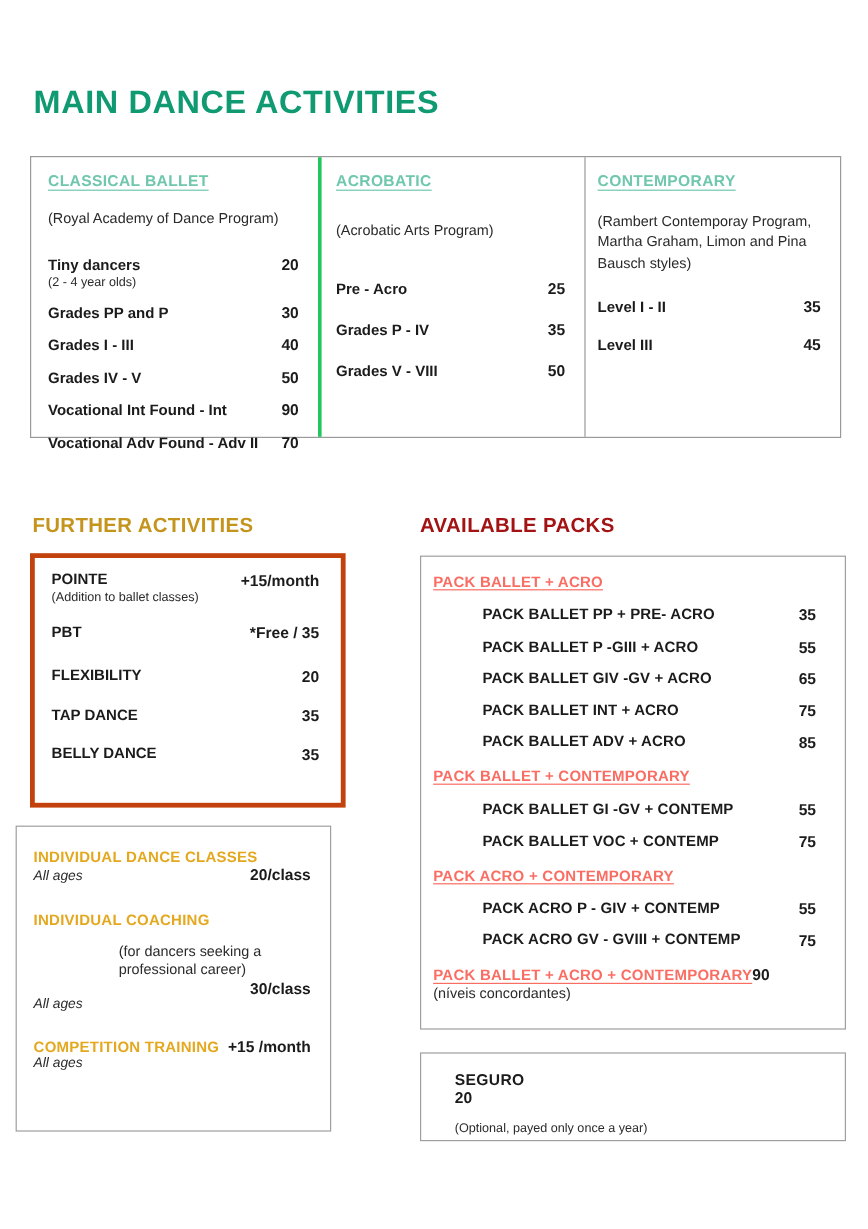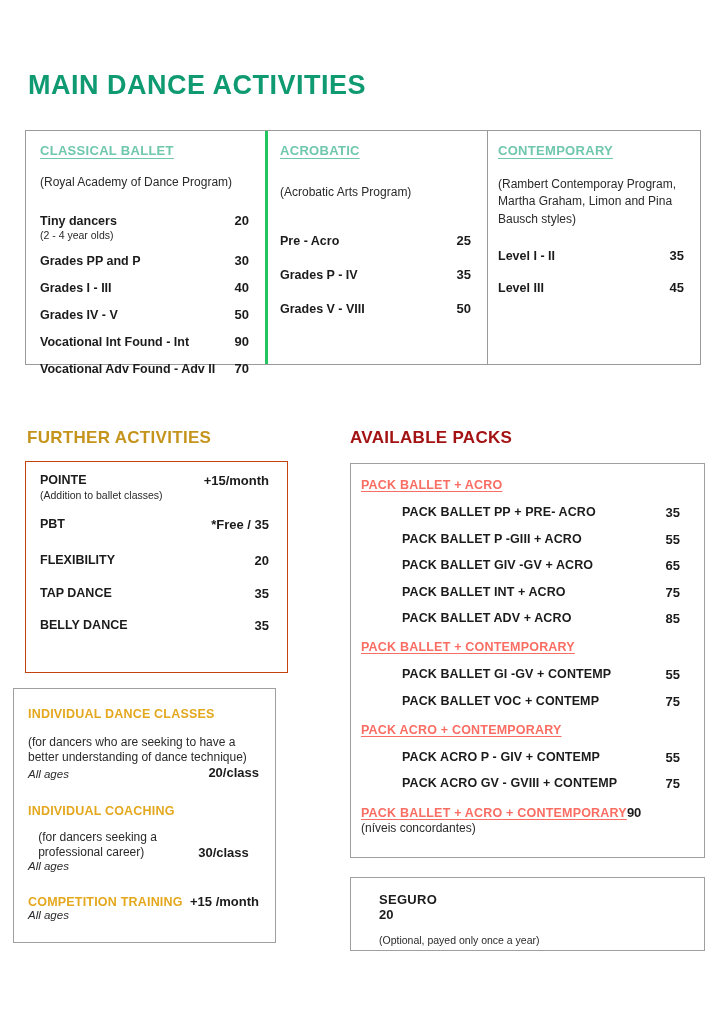"POINTE" .further-box { border: 1px solid #c2410c -> 4px solid #c2410c }
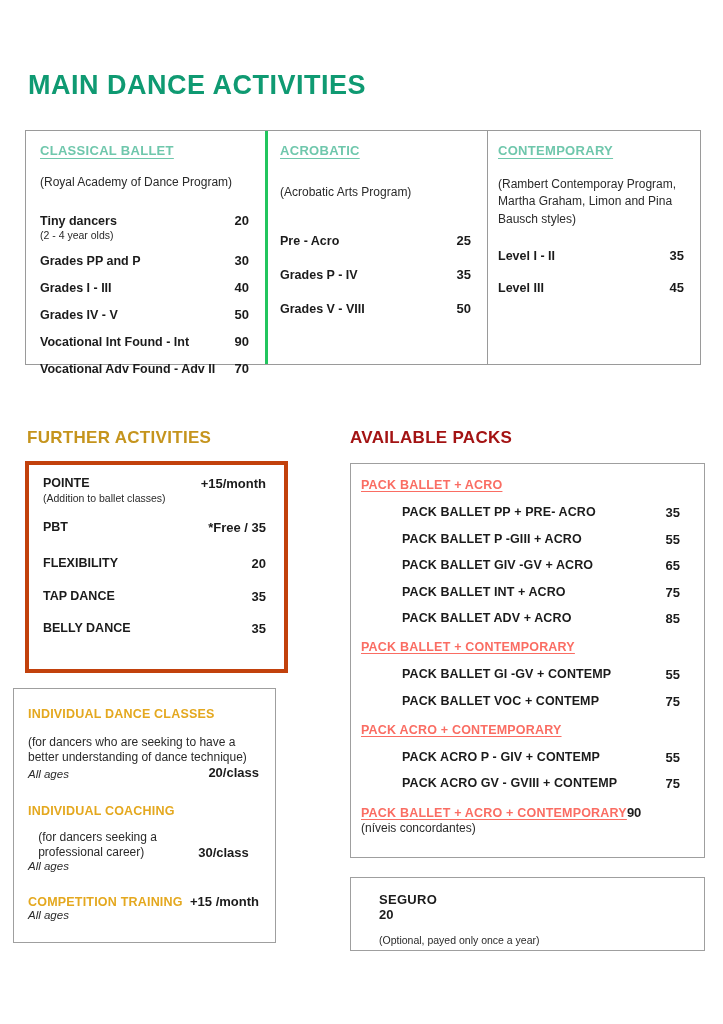"(for dancers who are seeking" div.ind-desc { html: <div>(for dancers who are seeking to have a better understanding of dance technique)</div> -> none }
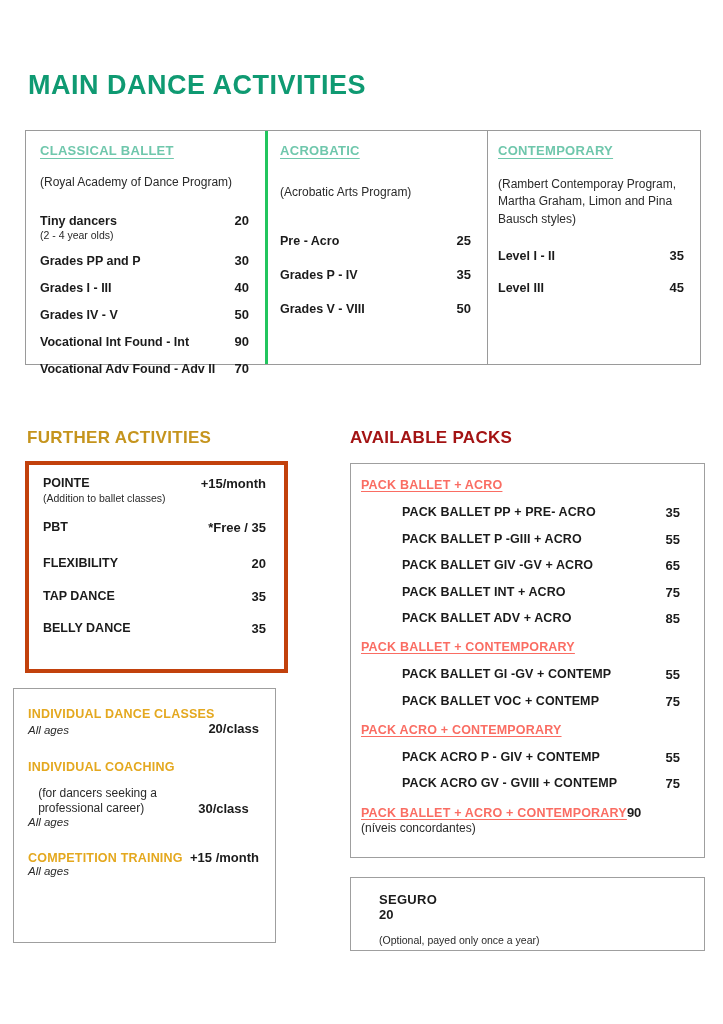"(for dancers seeking a professional" .ind-coach-mid { flex-direction: none -> column; justify-content: center -> flex-end }
